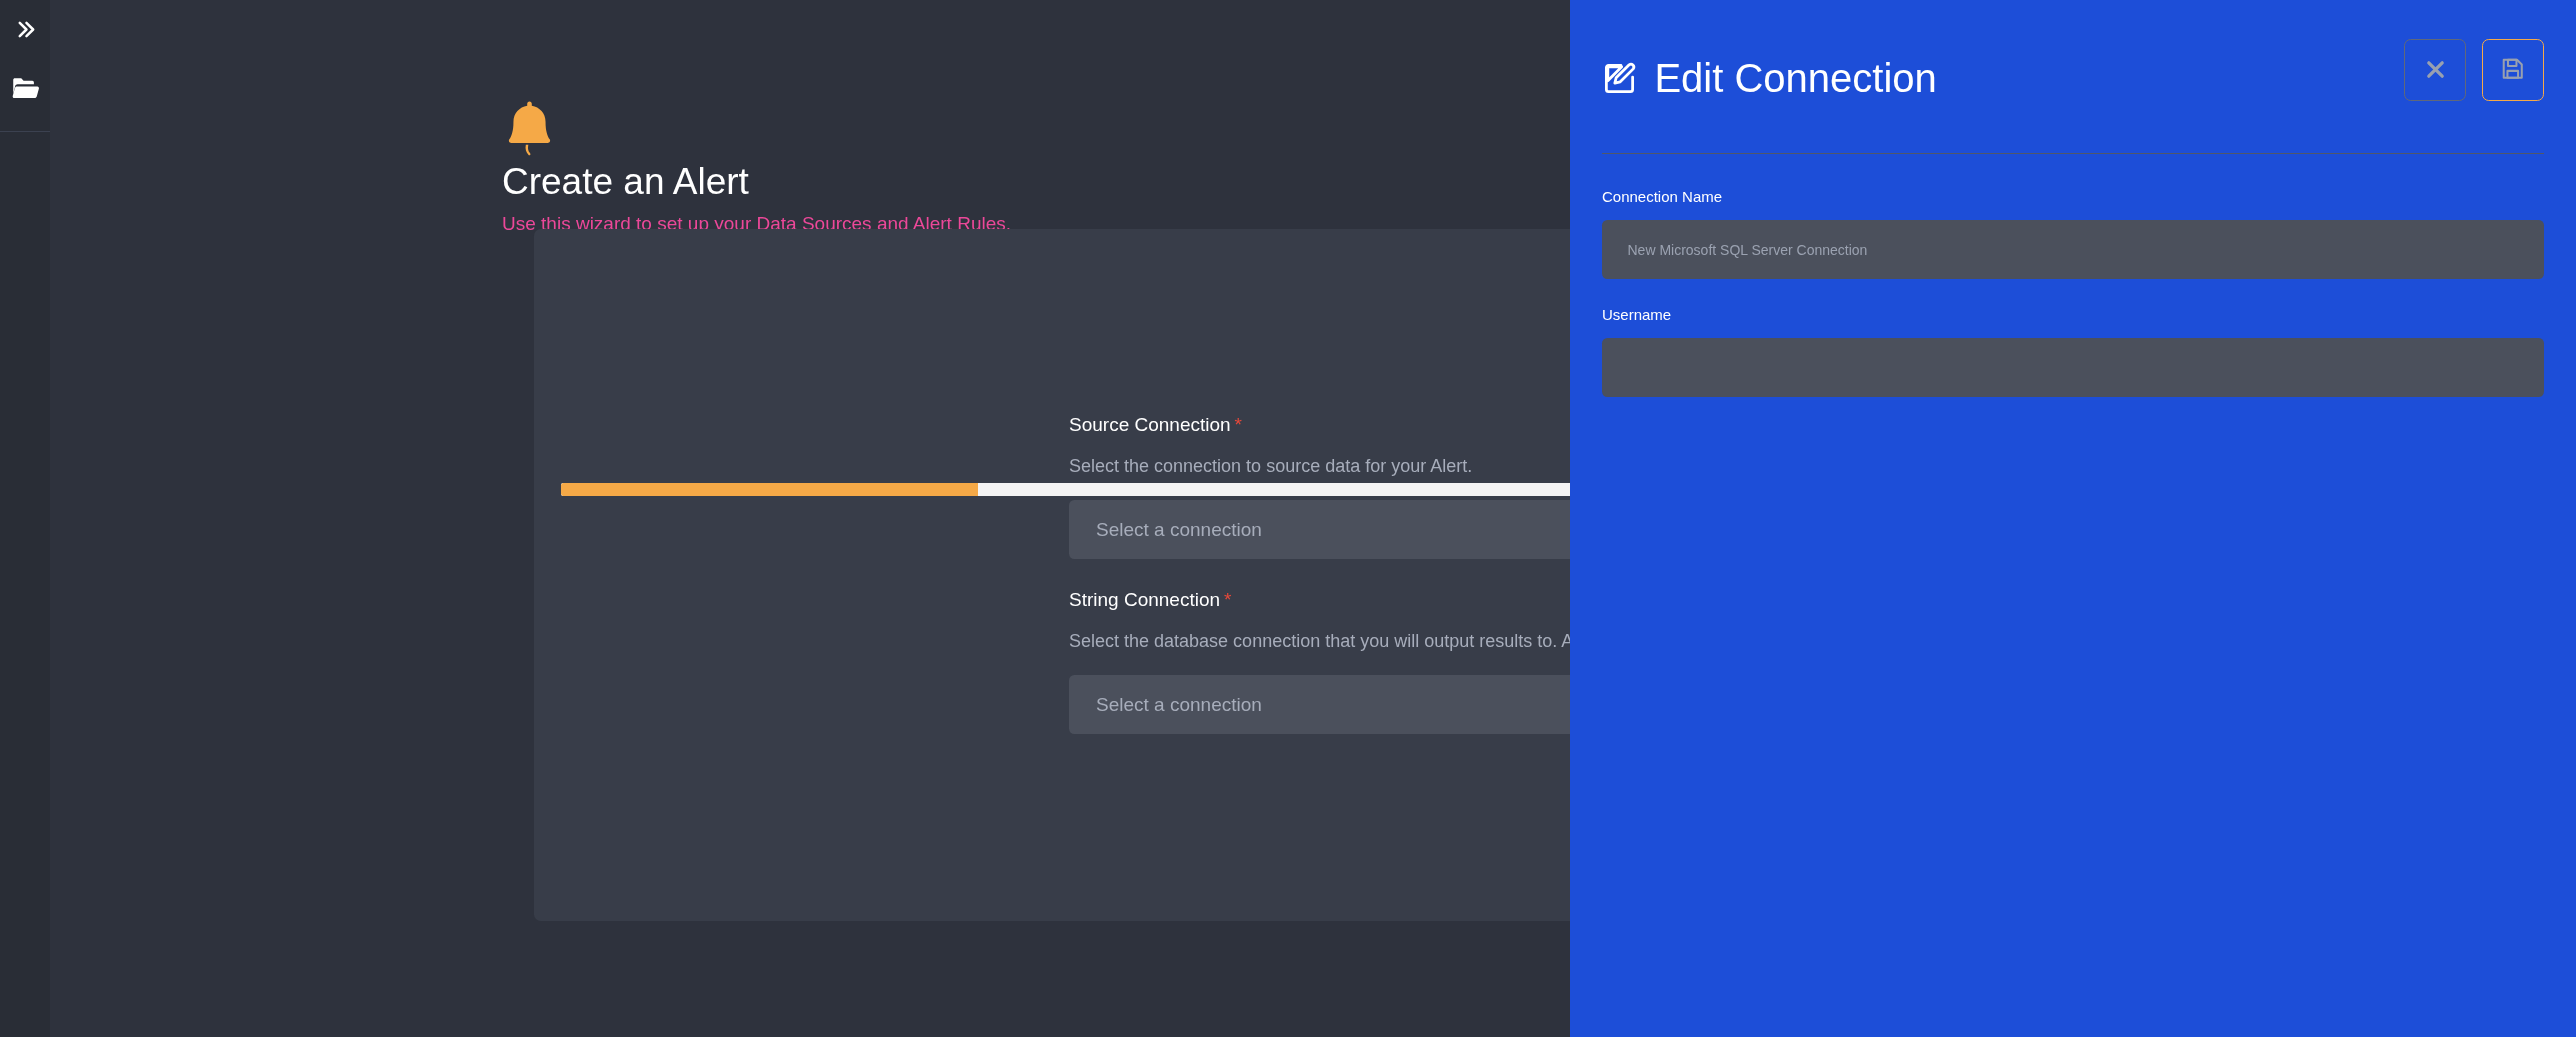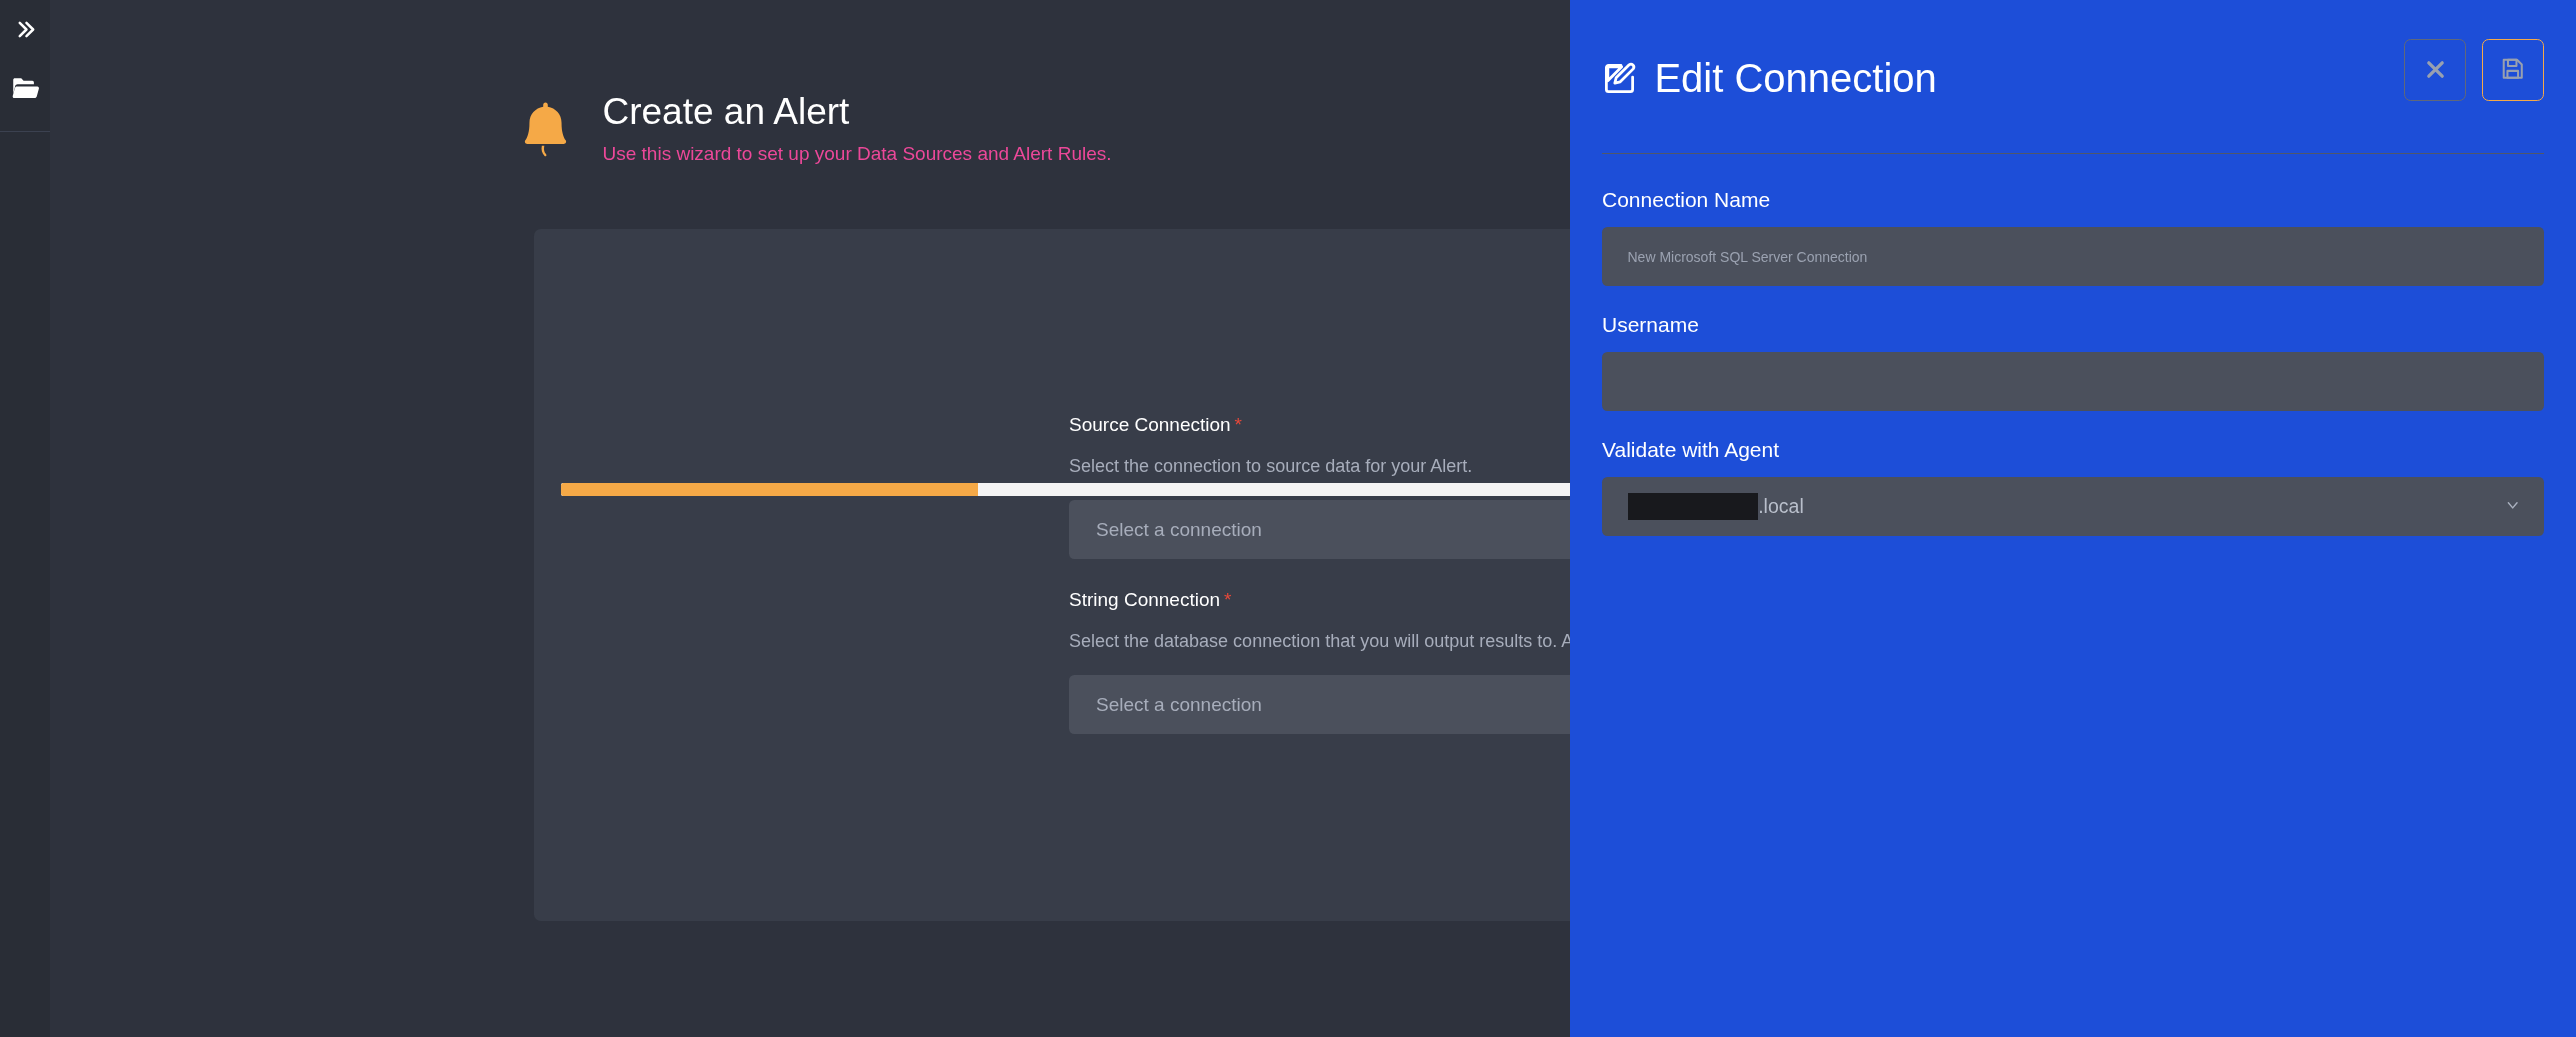"Create an Alert" #wizard-header { align-items: center -> flex-start; flex-direction: none -> column; left: 468px -> 452px }
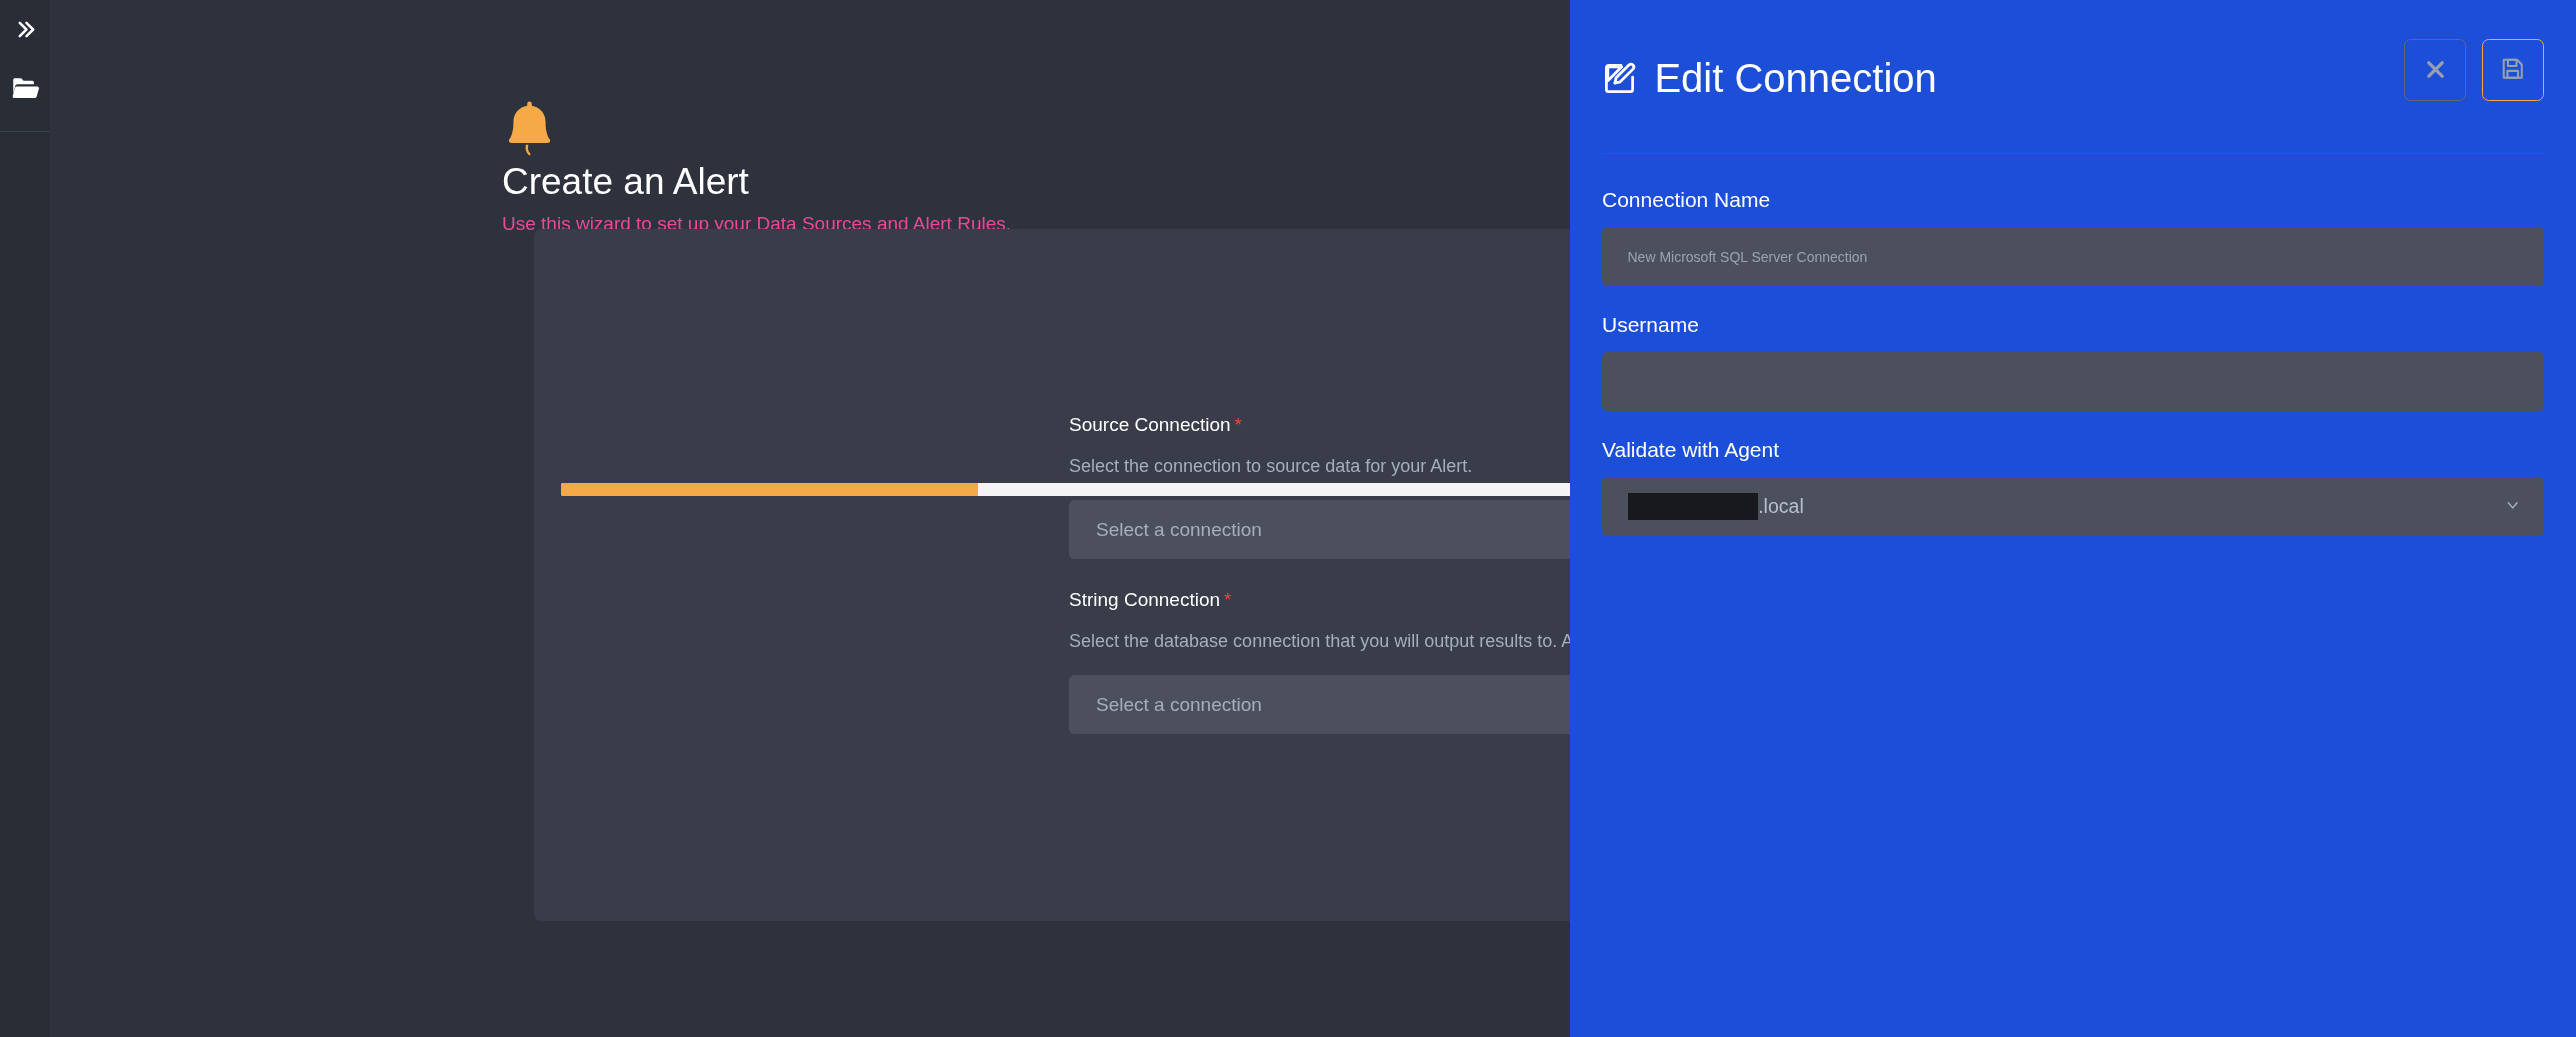"Connection Name" .panel-label { font-size: 21px -> 15px }
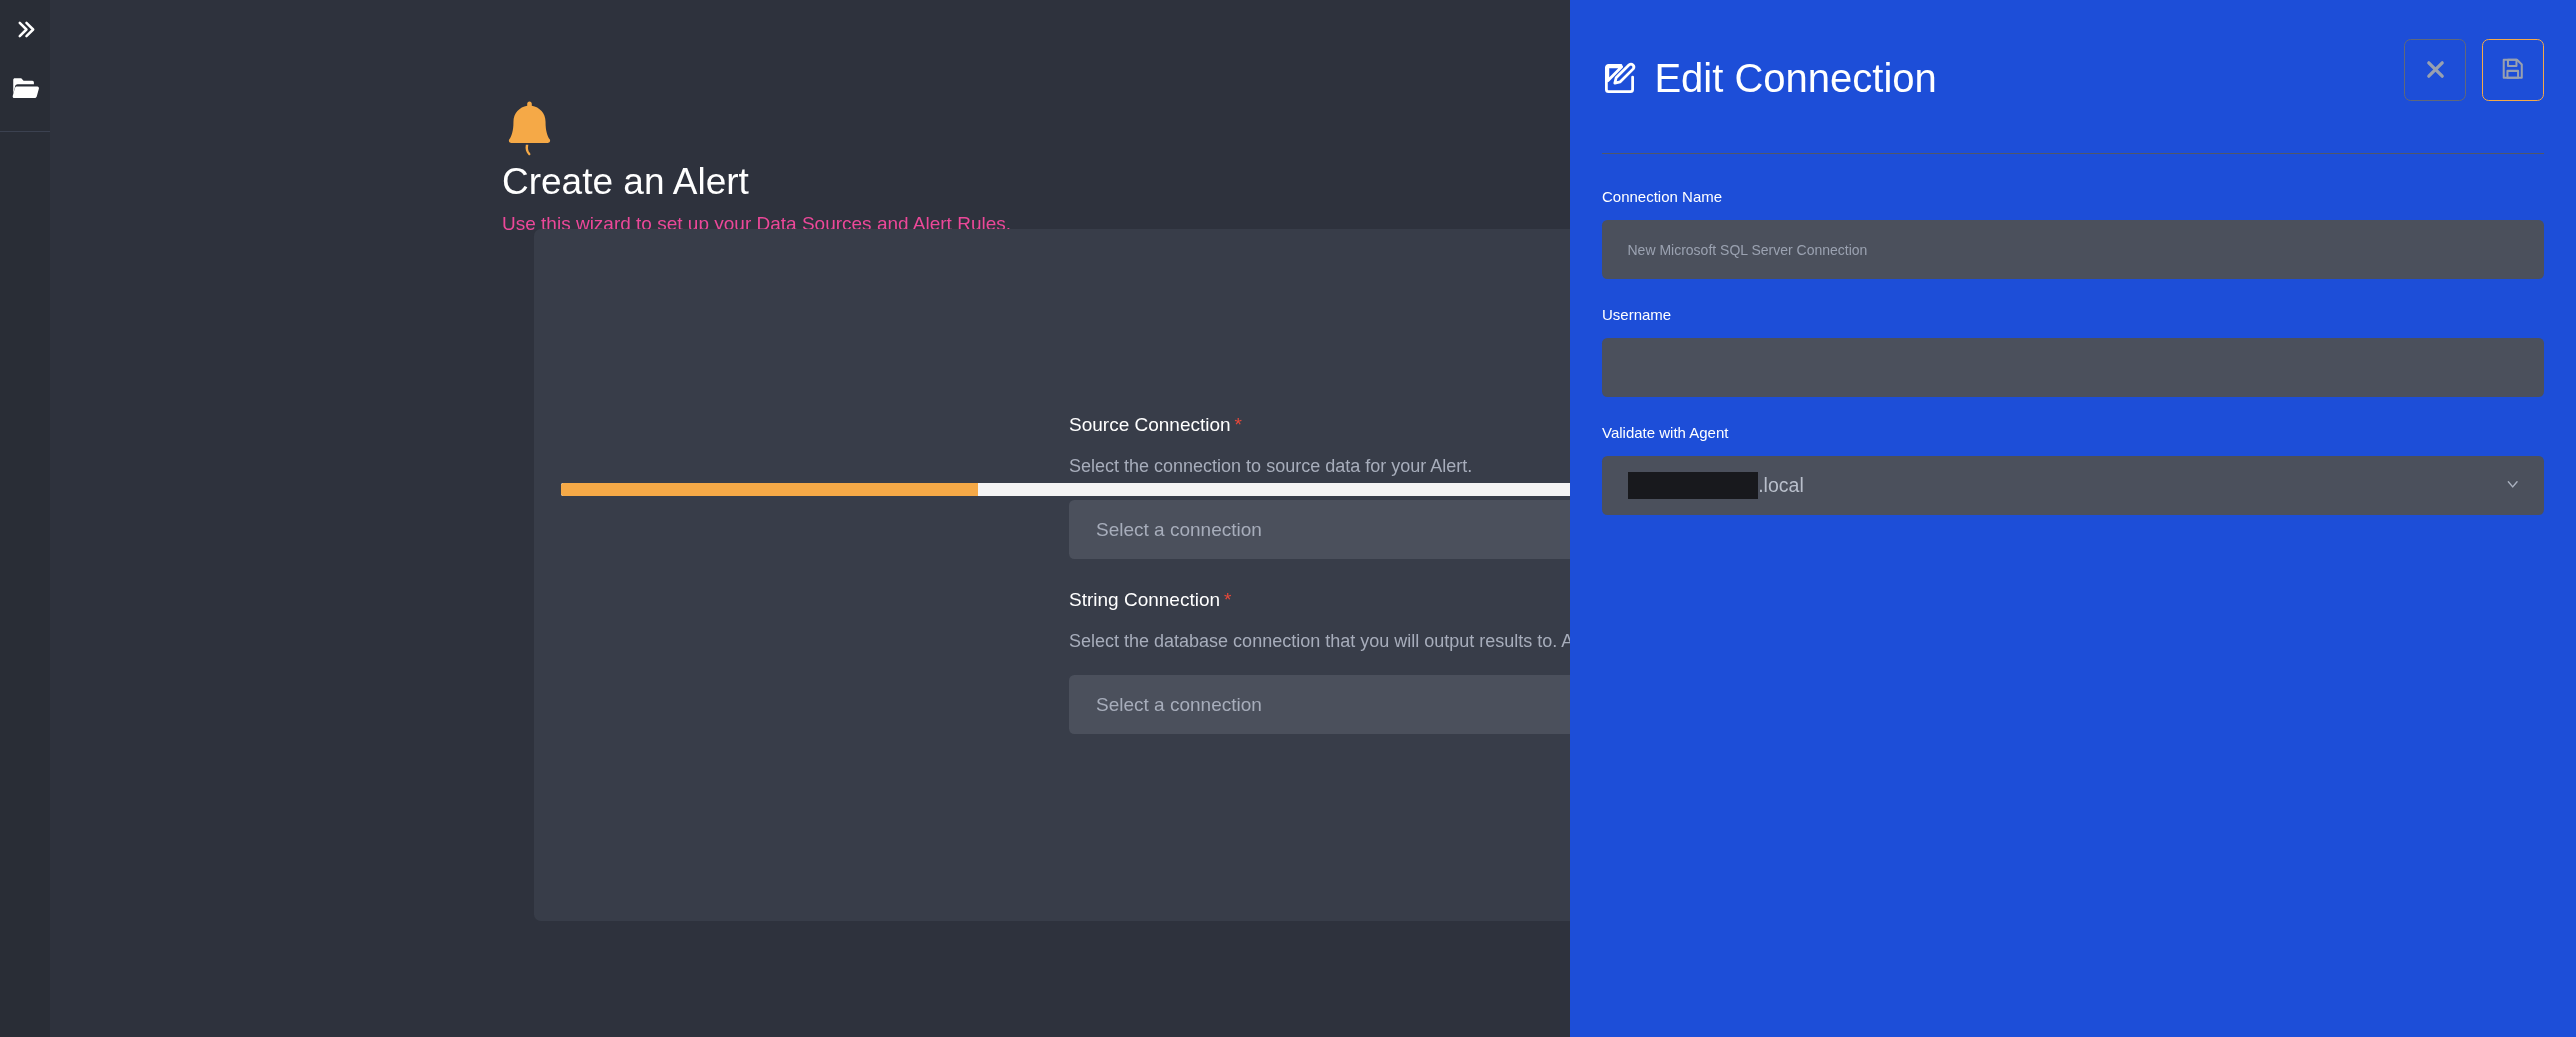"Validate with Agent" div.panel-group { html: <div> <div>Validate with Agent</div> <div> <span></span> <span>.local</span> <span> <svg> <polyline></polyline> </svg> </span> </div> </div> -> none }
